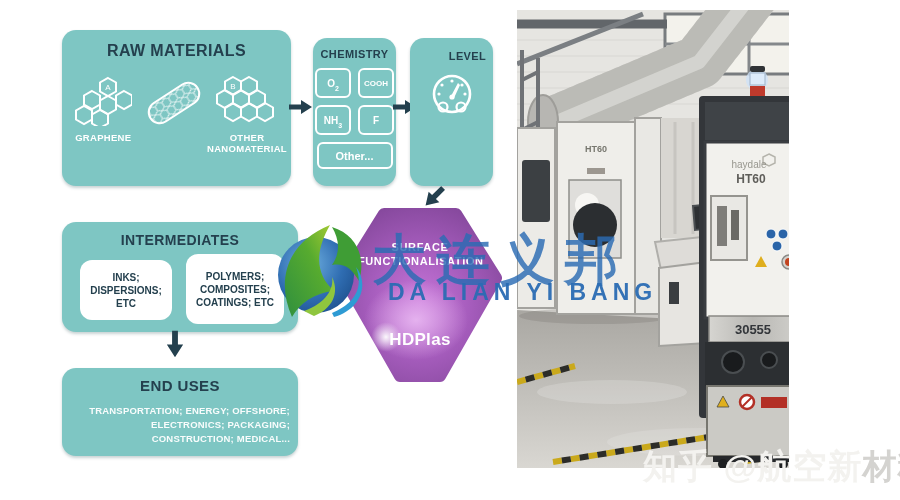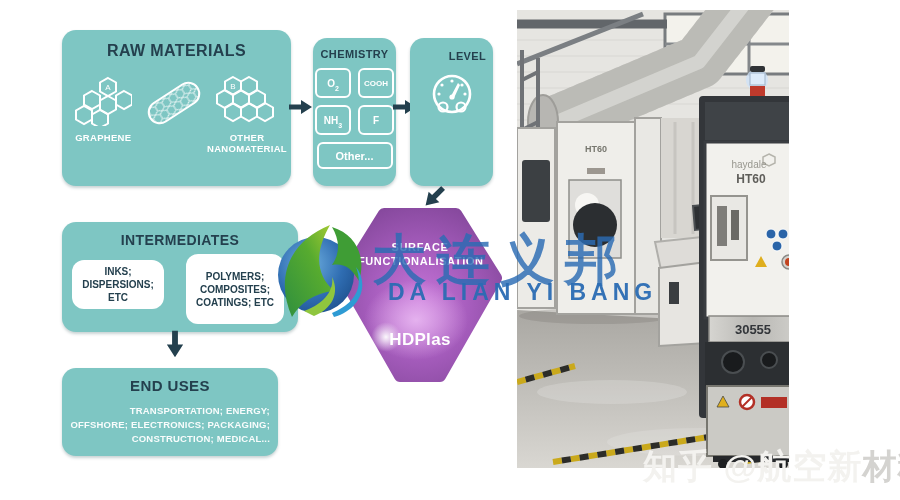"INKS; DISPERSIONS; ETC" div.white-box { height: 49px -> 60px; left: 10px -> 18px }
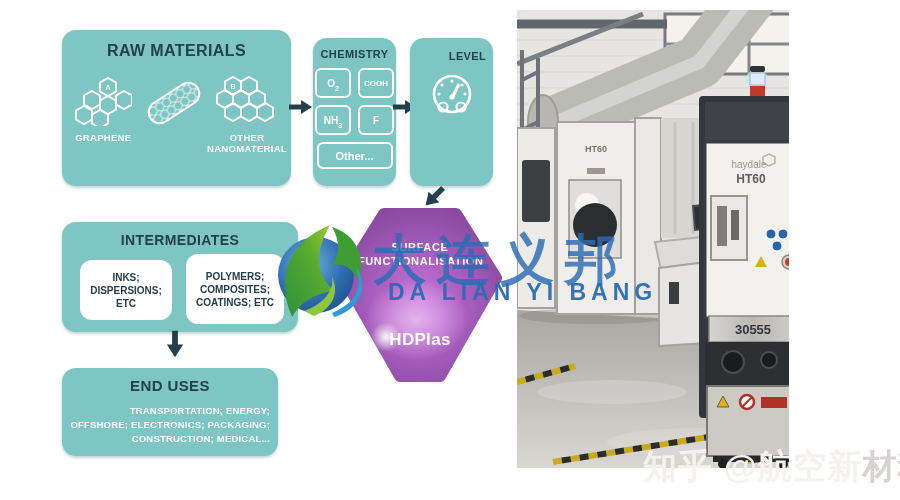"END USES" div.abs { width: 216px -> 236px }
